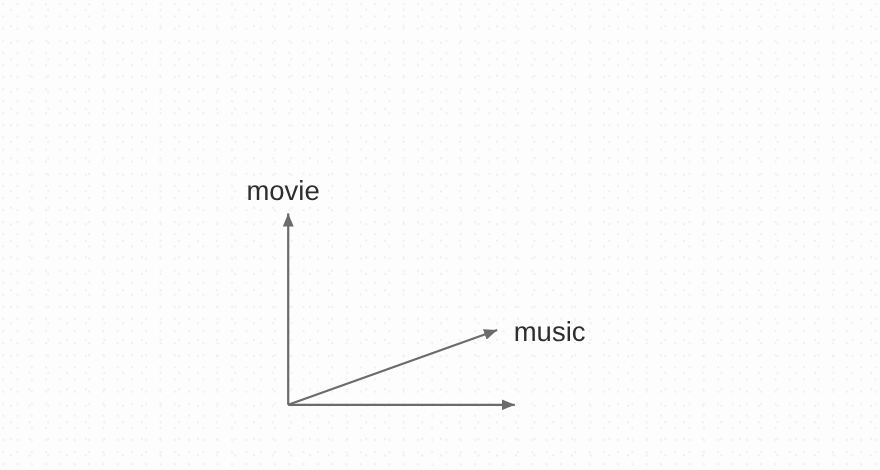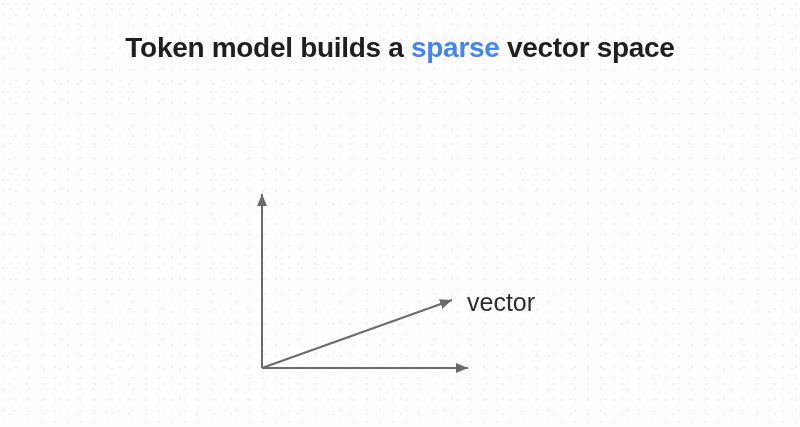"Token model builds a sparse" div { html: <div><span>Token model builds a </span><span>sparse</span><span> vector space</span></div> -> none }
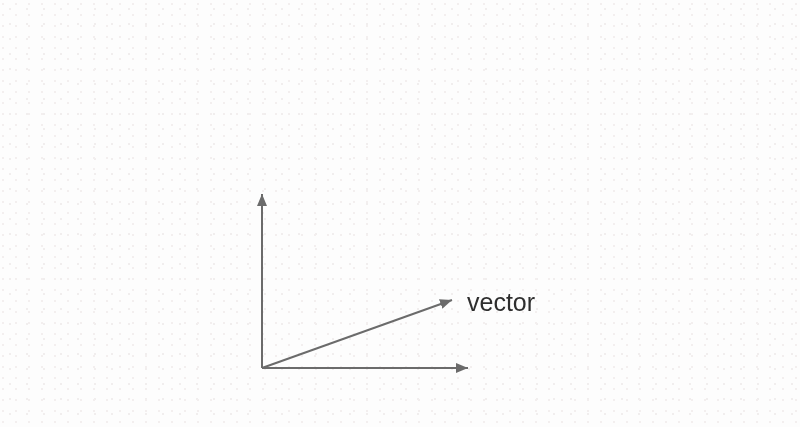"movie" div.axis-label { html: none -> <div>movie</div> }
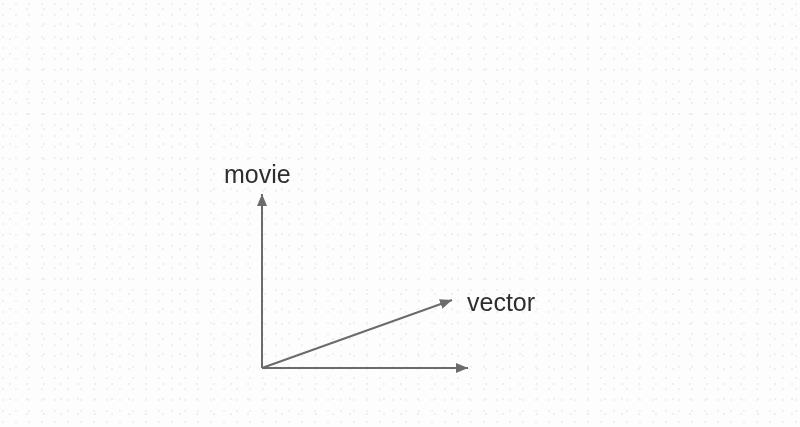"vector" div.axis-label { text: vector -> music }
